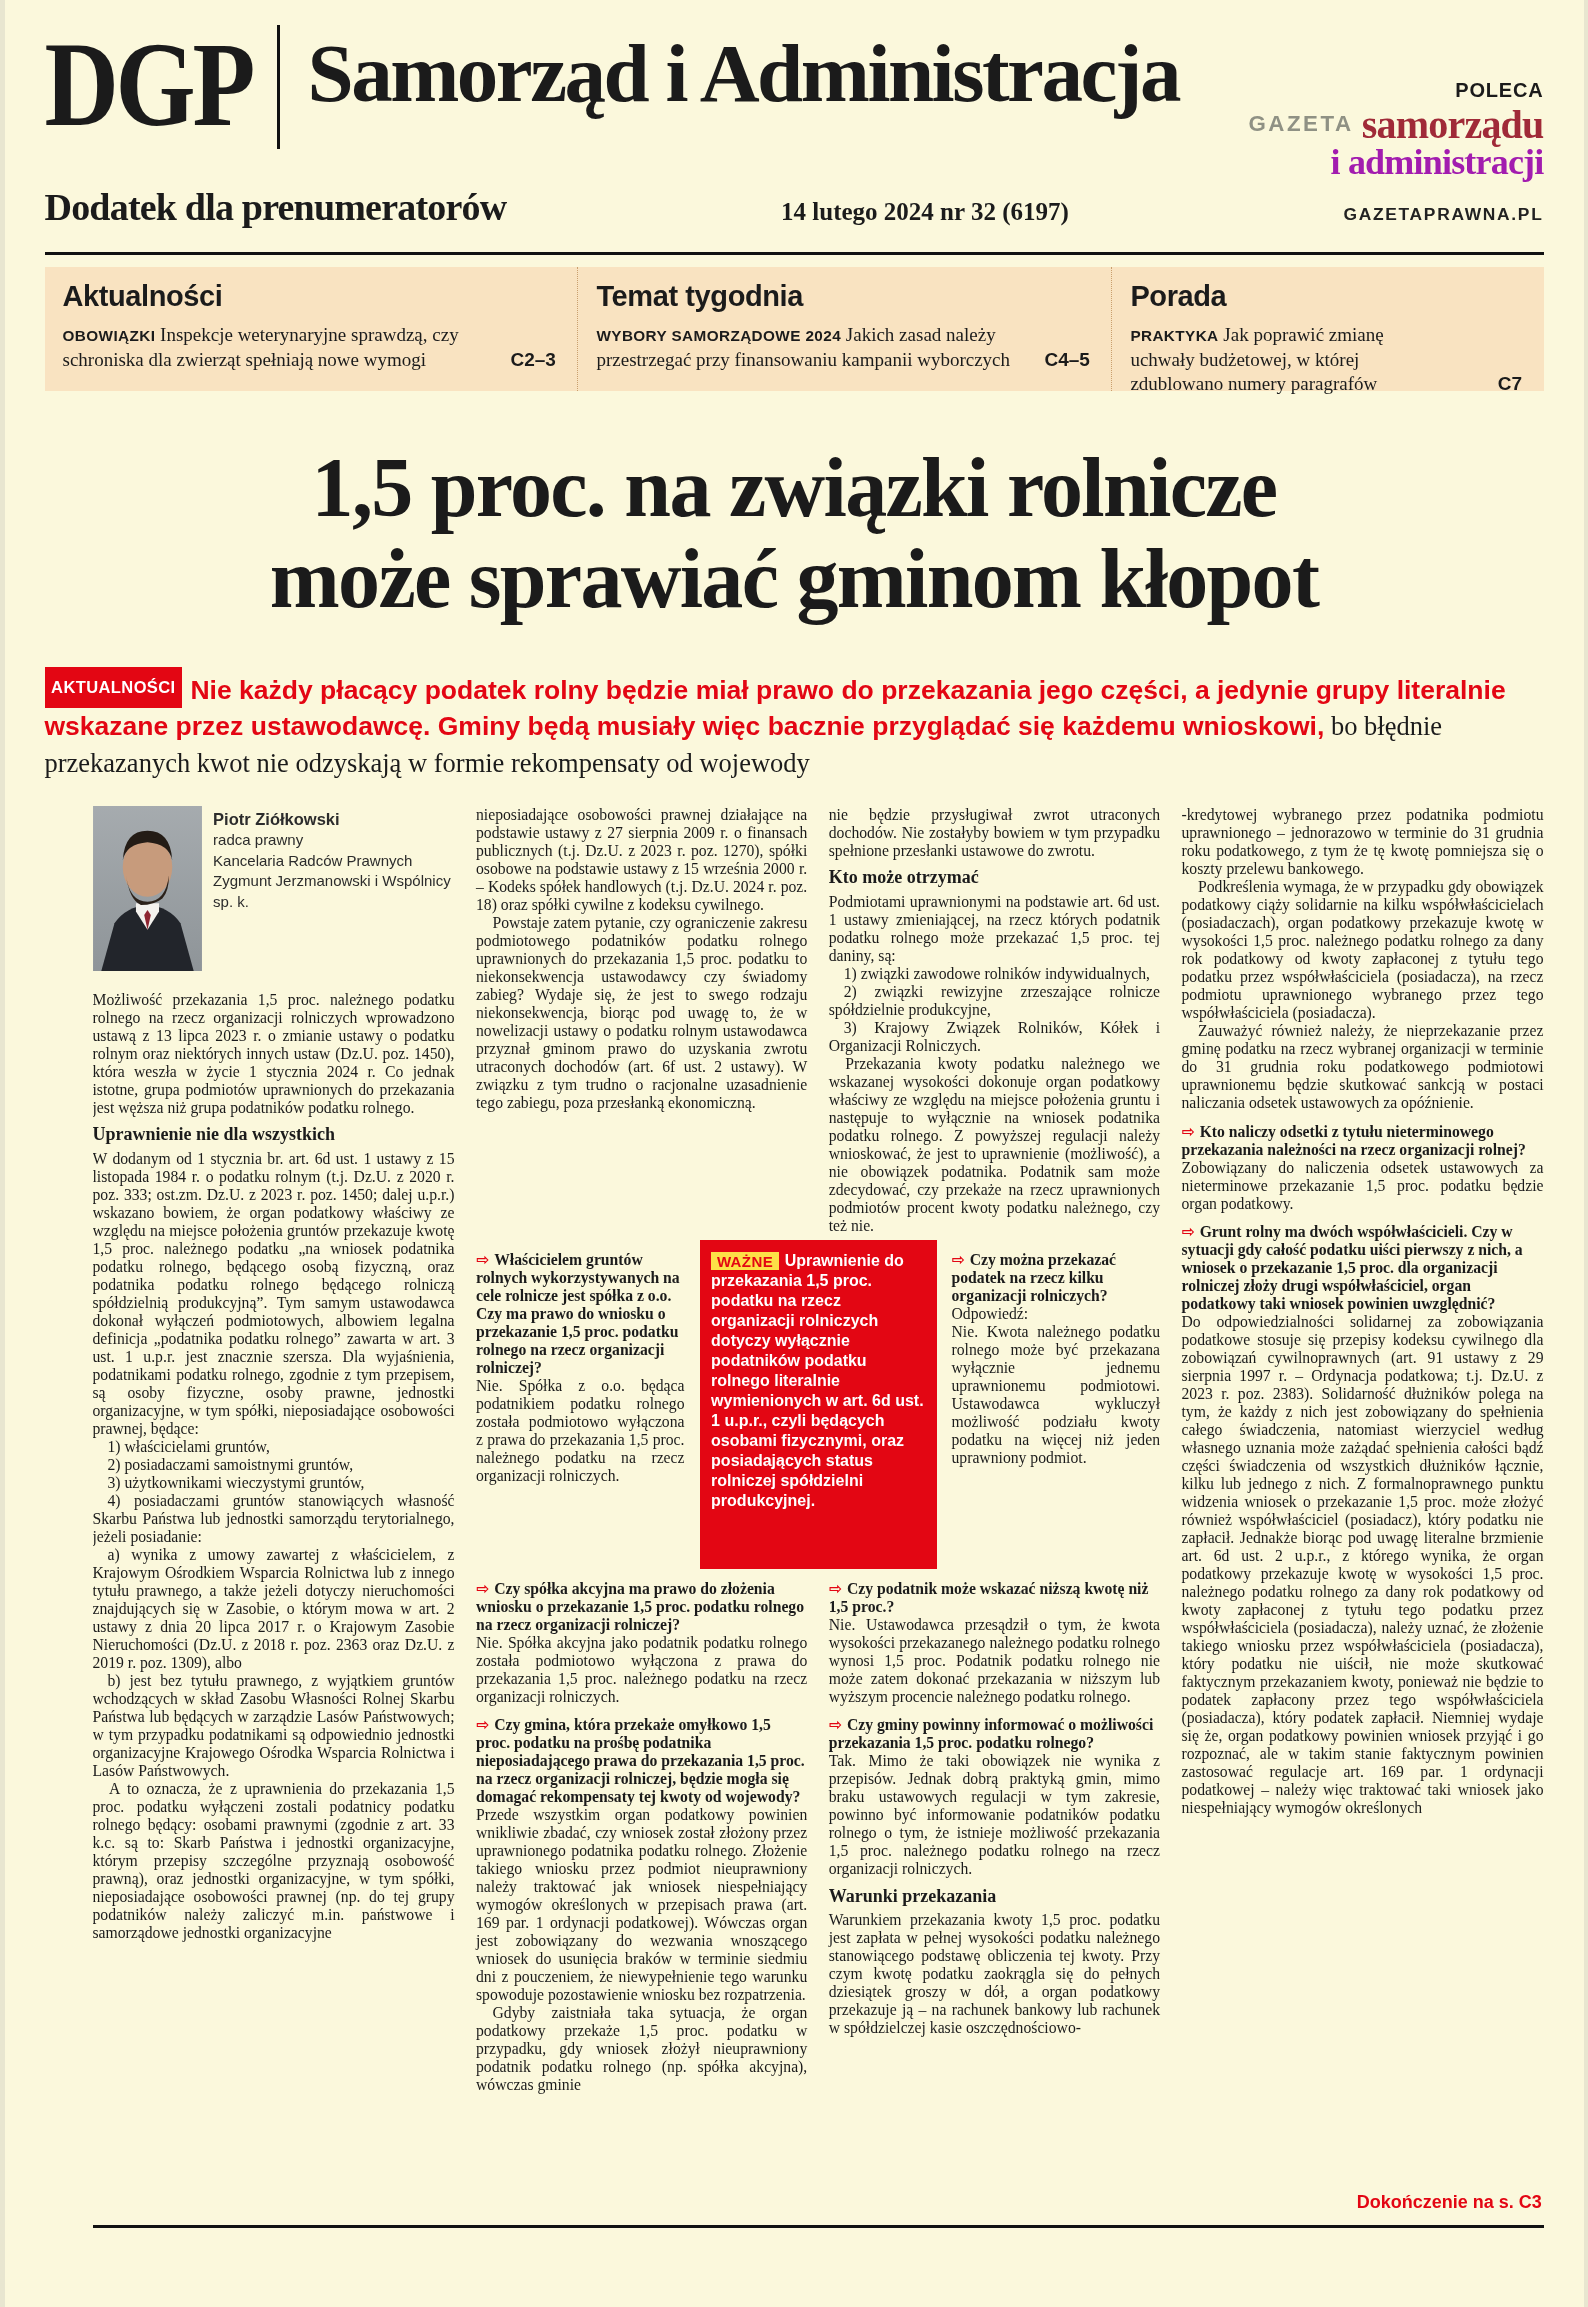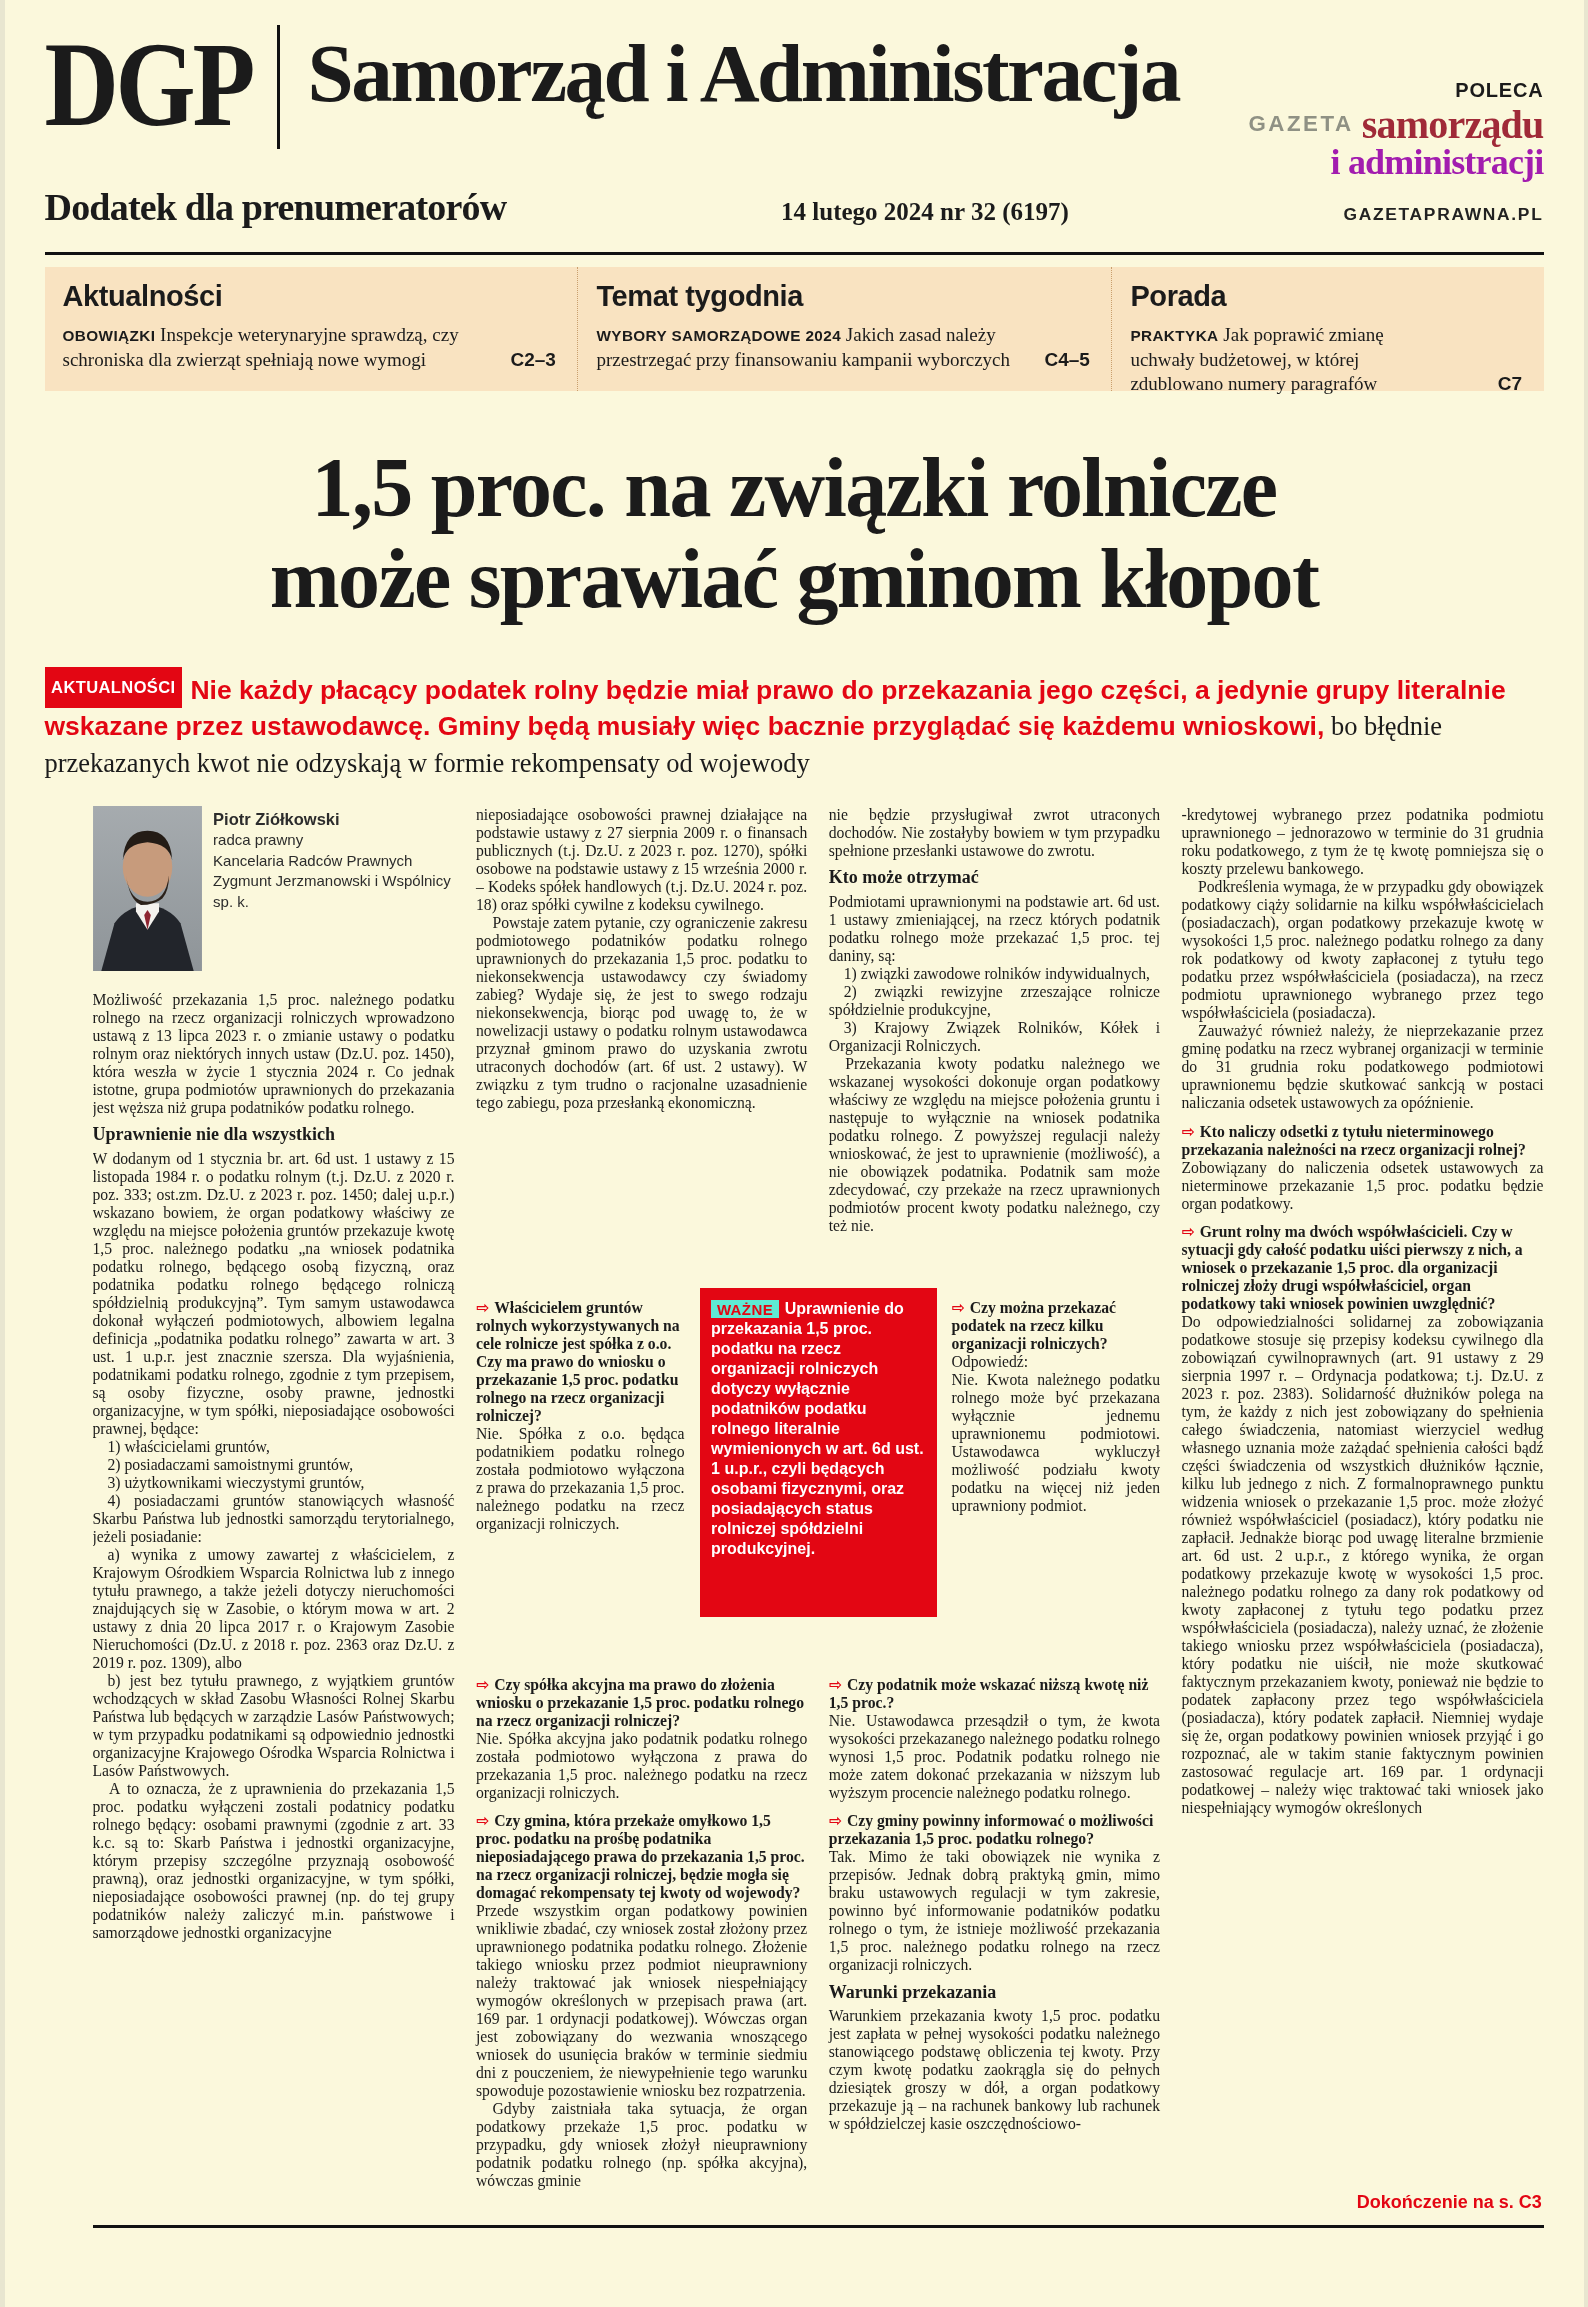"nieposiadające osobowości prawnej" .mid { gap: 48px -> none }
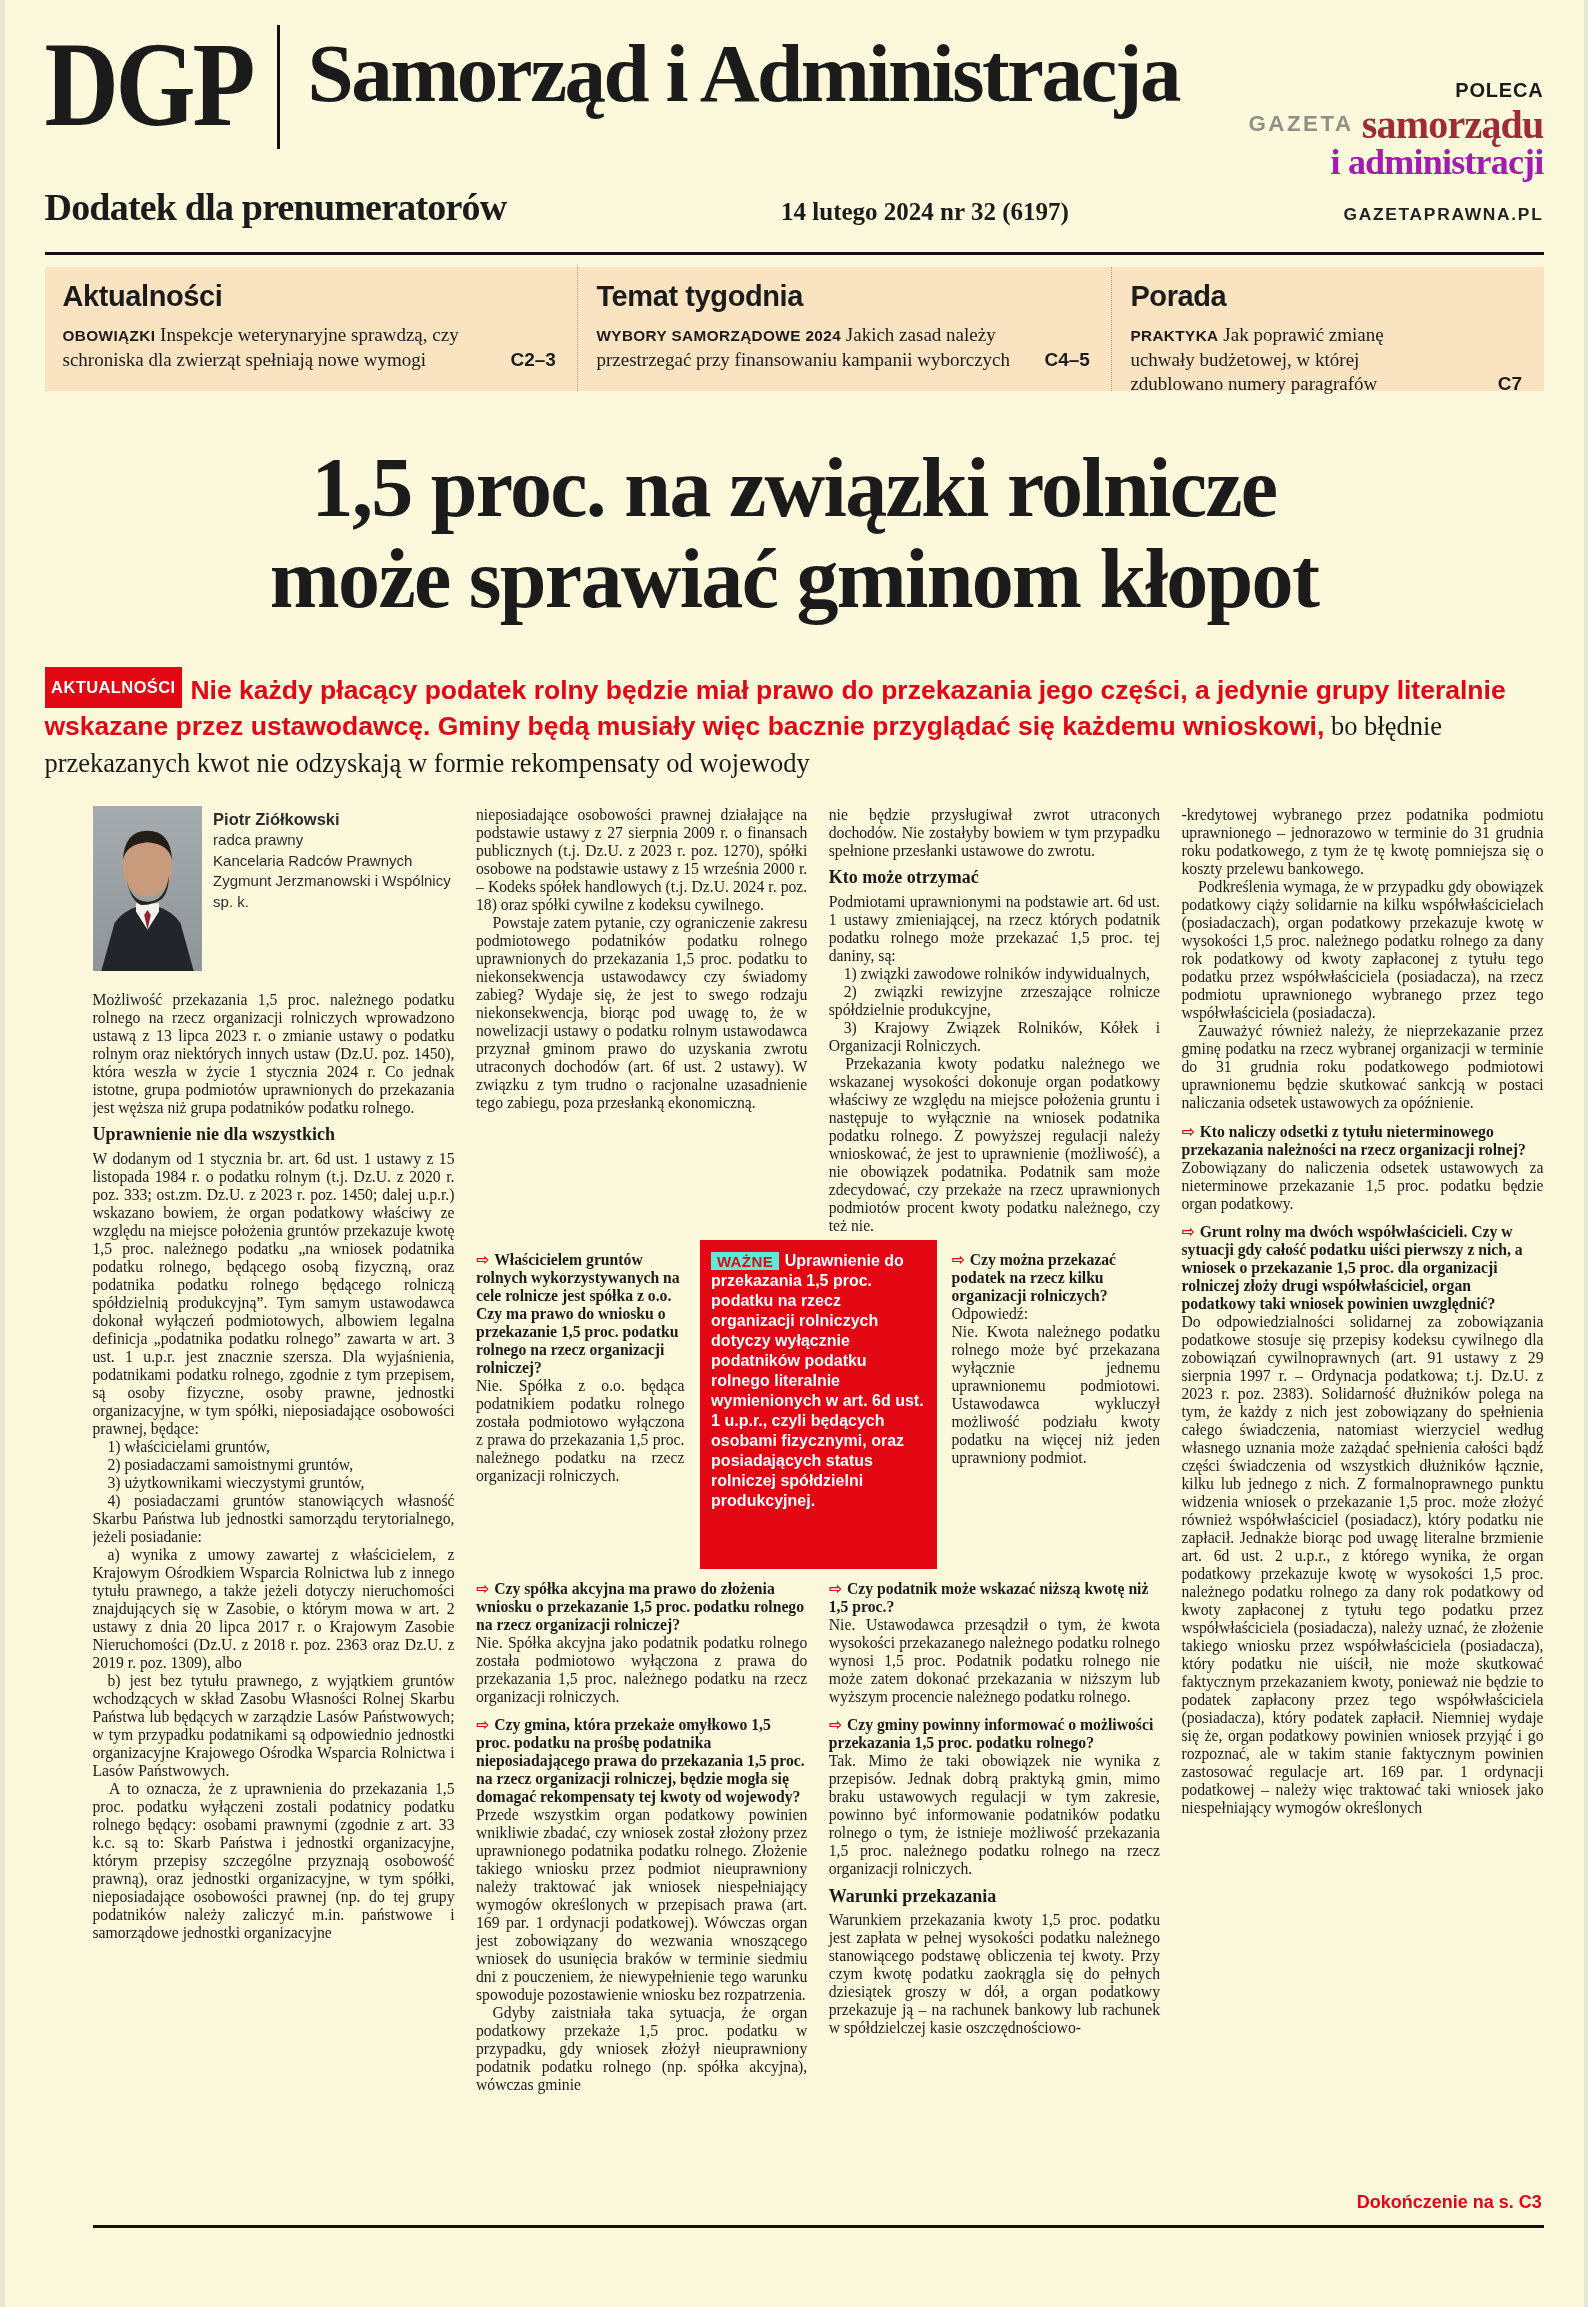"WAŻNE" .wazne .wlabel { background: #5eead4 -> #fde047 }
